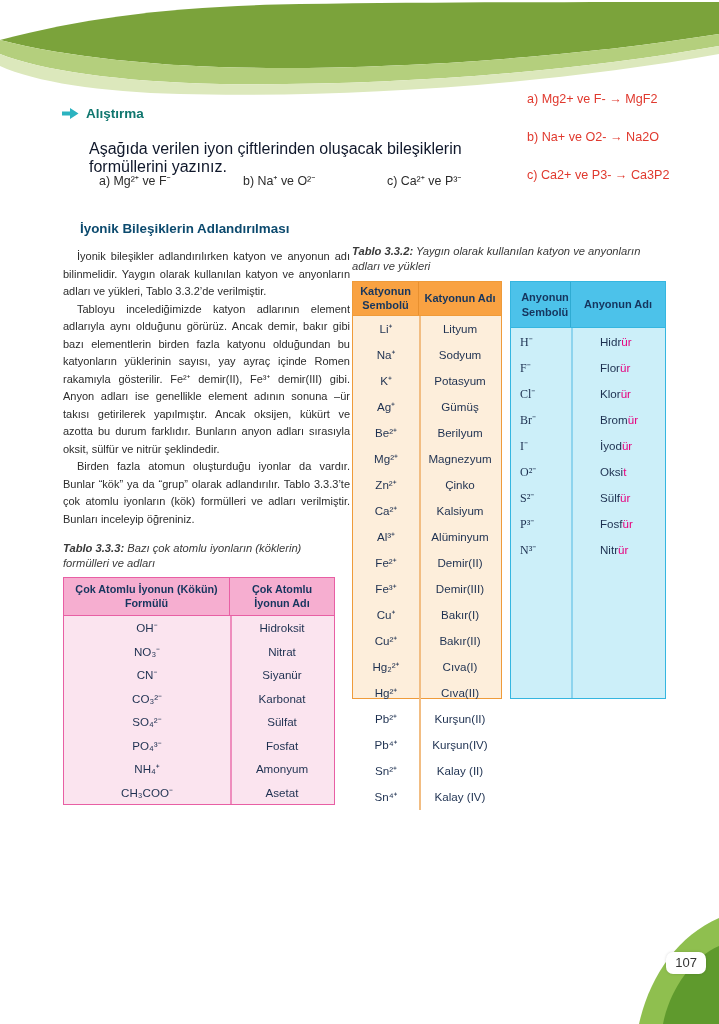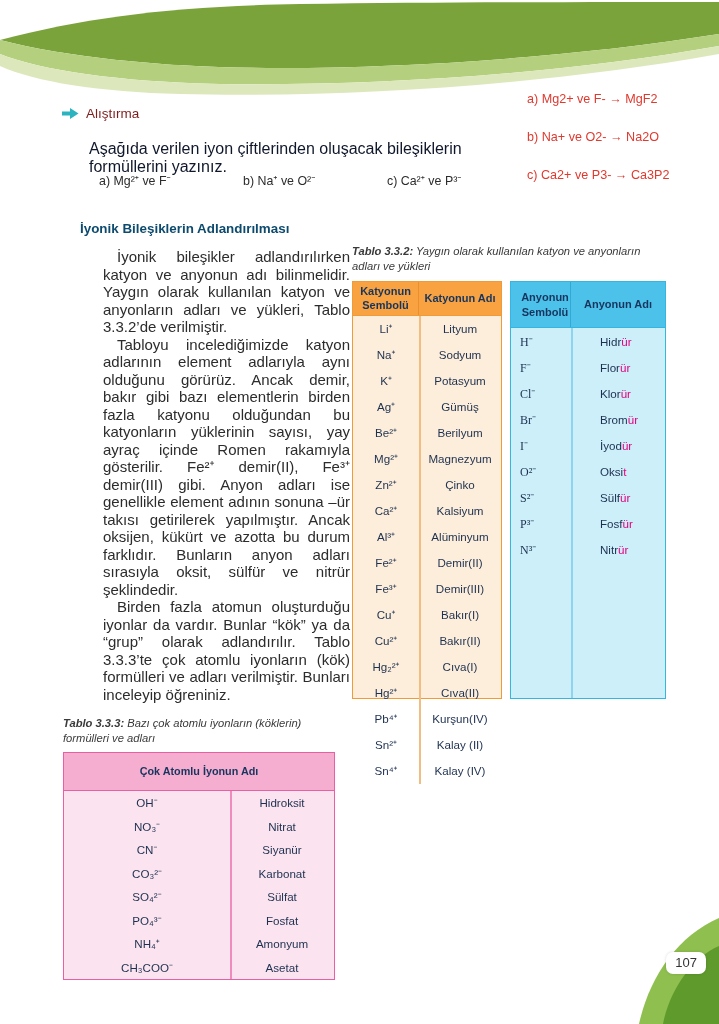"Alıştırma" .exercise-label { color: #7f1d1d -> #0f766e; font-weight: normal -> bold }
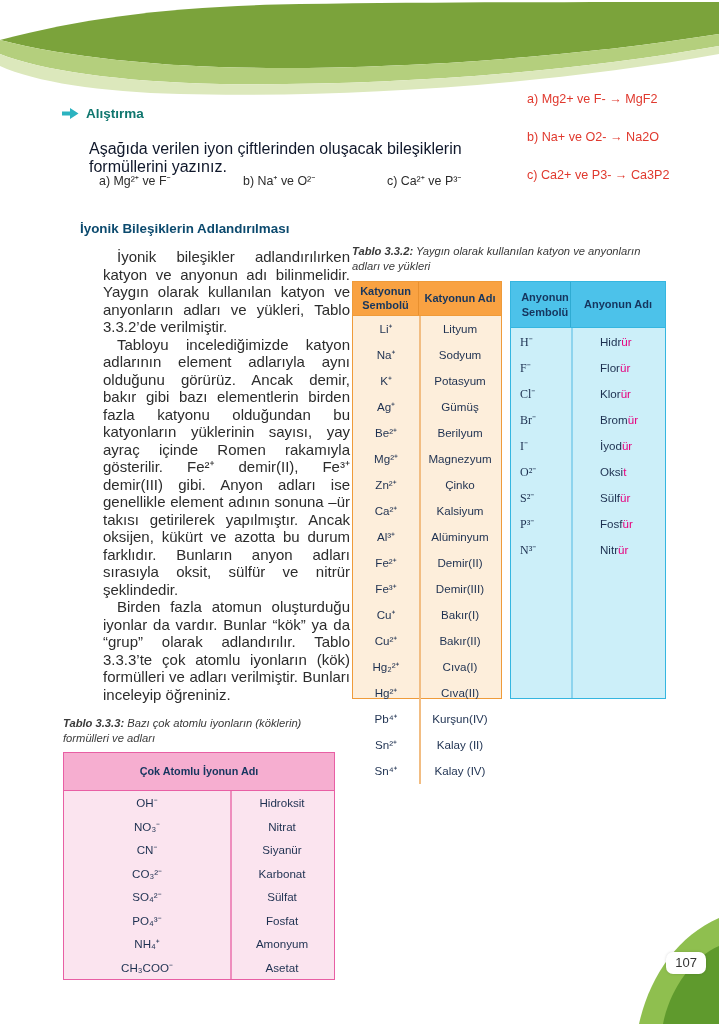"İyonik bileşikler adlandırılırken katyon" .left-col p { font-size: 15px -> 11px; margin-left: 40px -> none }
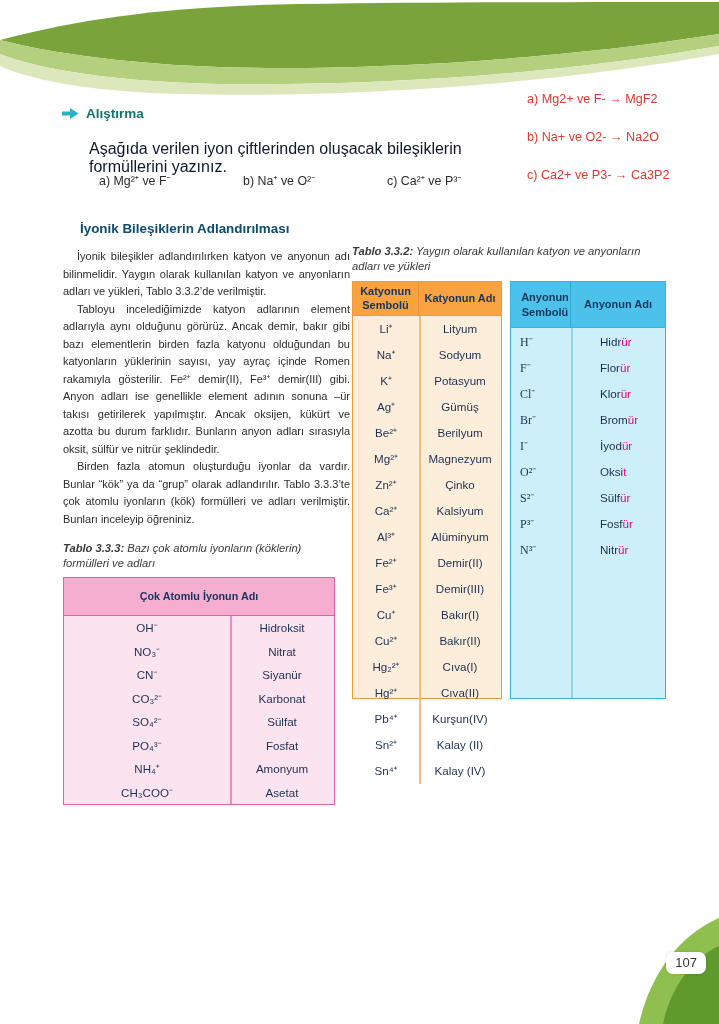"Çok Atomlu İyonun (Kökün) Formülü" div.th { html: none -> <div>Çok Atomlu İyonun (Kökün) Formülü</div> }
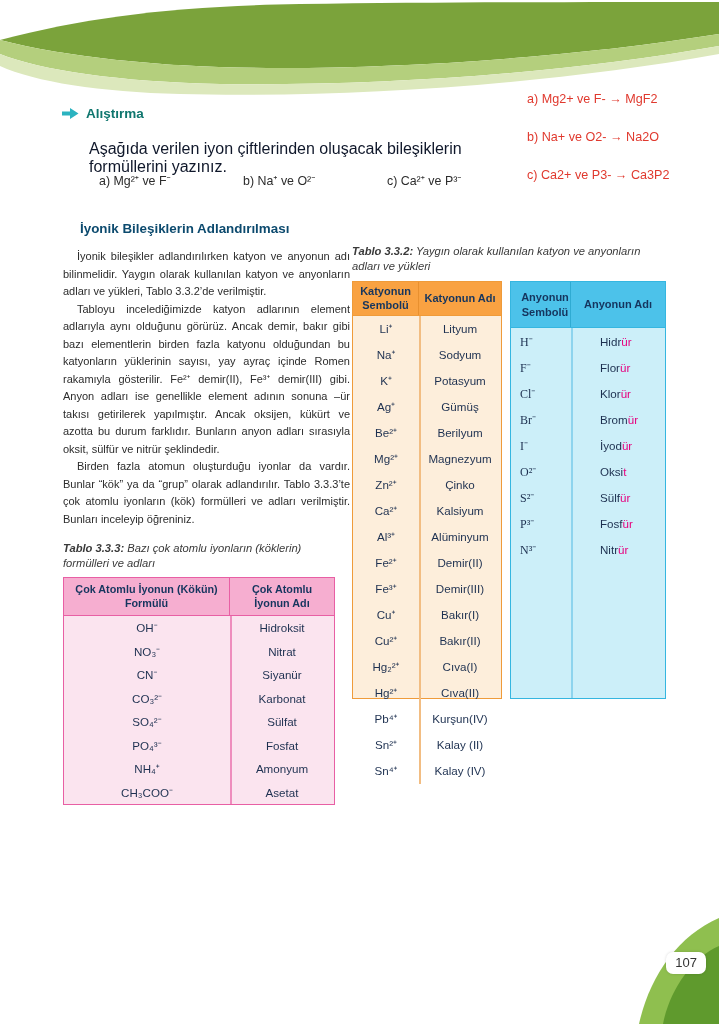"Pb²⁺" div.tr { html: none -> <div> <div>Pb²⁺</div> <div>Kurşun(II)</div> </div> }
